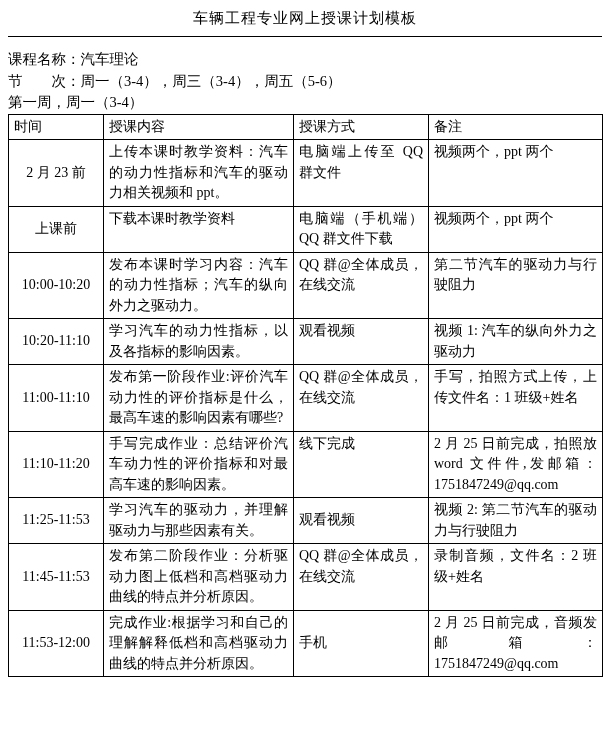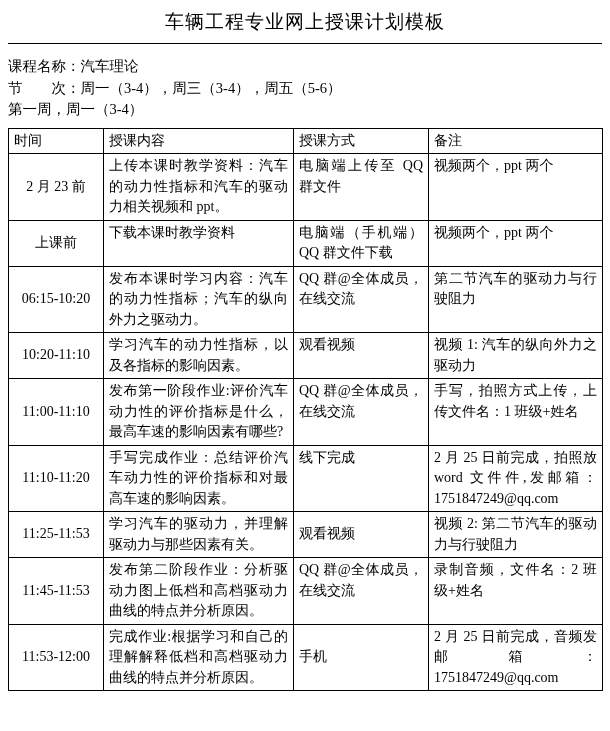"车辆工程专业网上授课计划模板" .doc-title { font-size: 19px -> 15px }
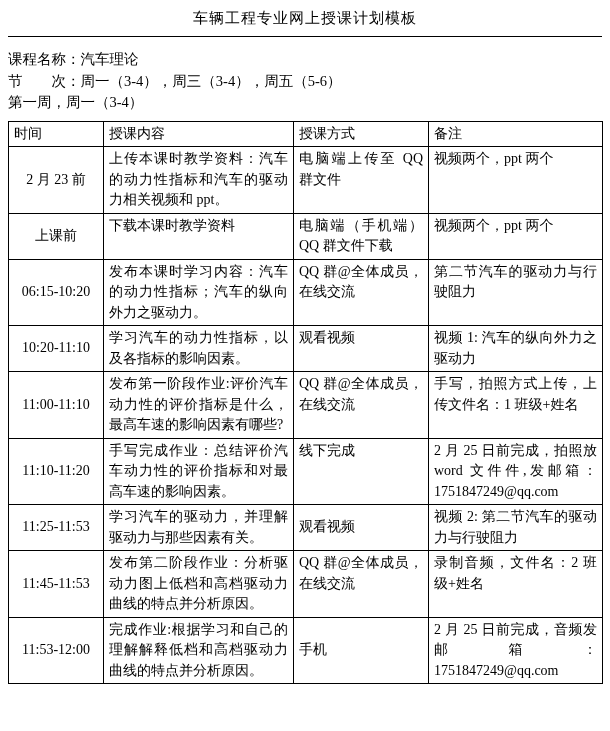"时间" table.schedule { margin-top: 7px -> none }
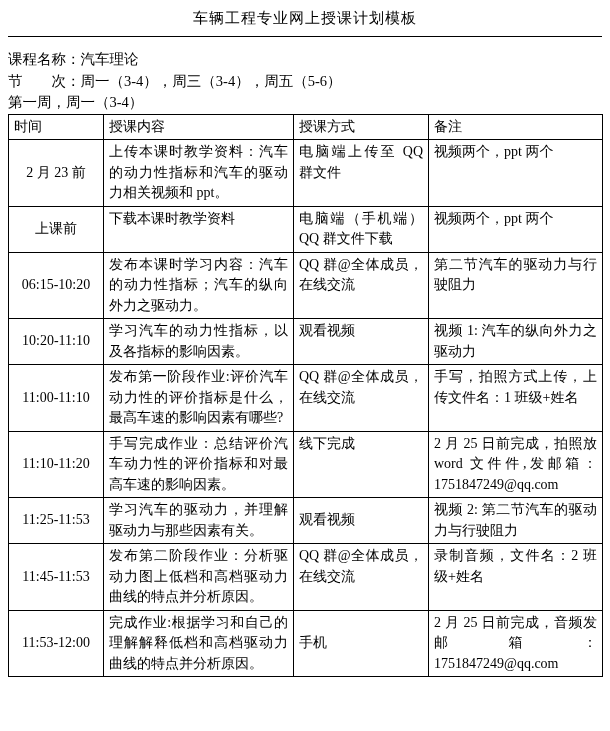"06:15-10:20" td.cell-time { text: 06:15-10:20 -> 10:00-10:20 }
